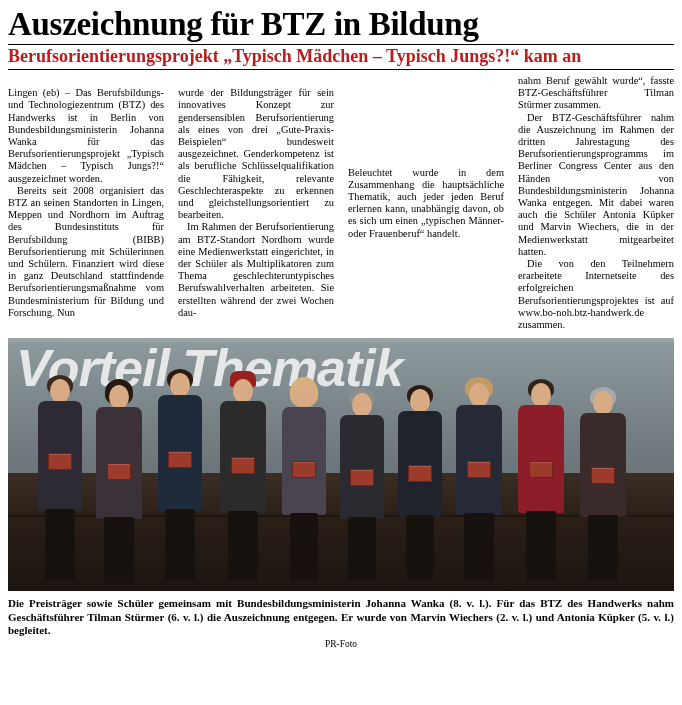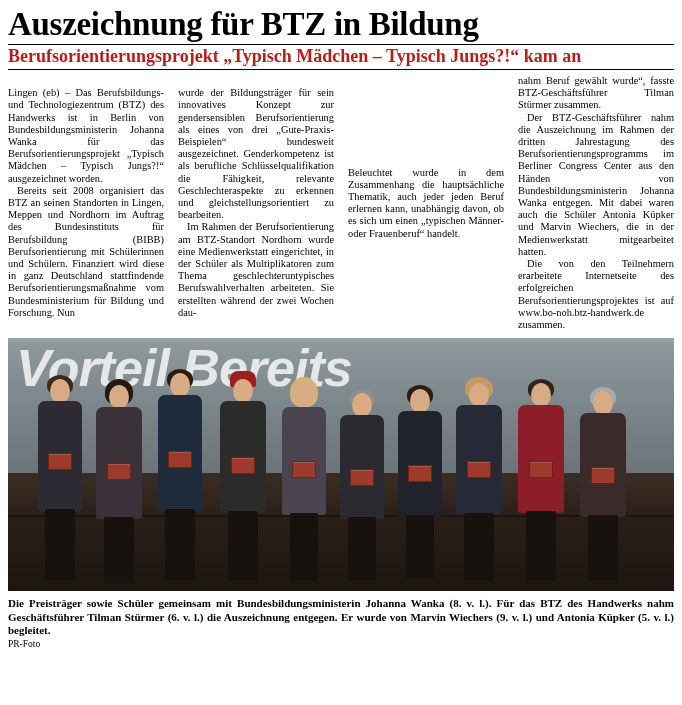"Vorteil Bereits" div.wall-text { text: Bereits -> Thematik }
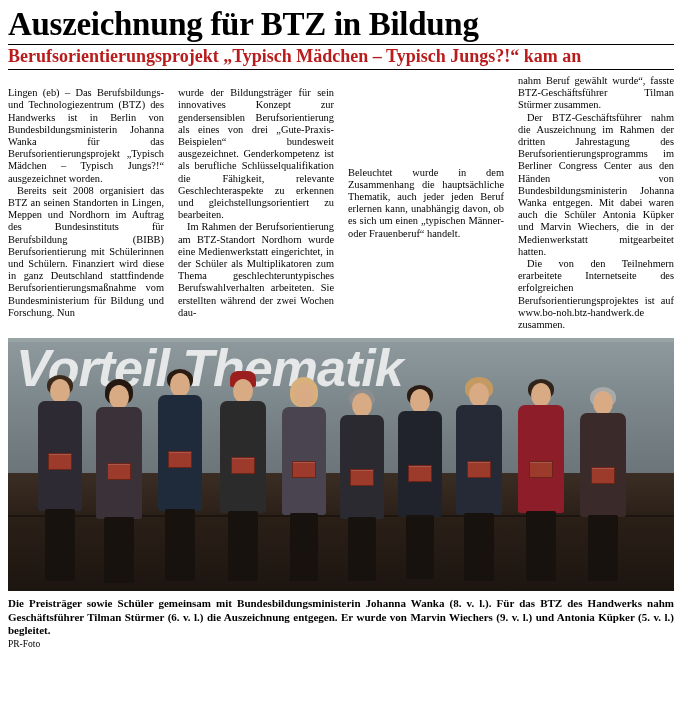"Die Preisträger sowie Schüler gemeinsam" div.caption { text: 9 -> 2 }
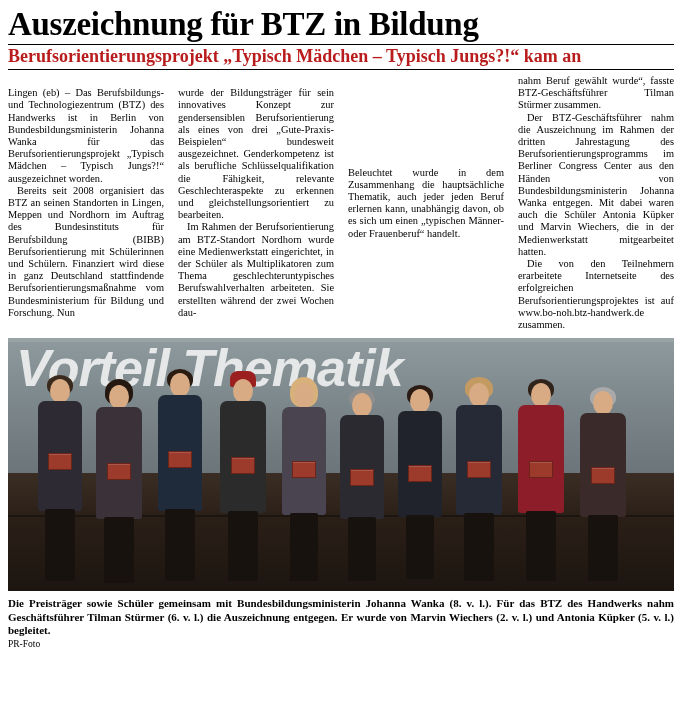"PR-Foto" .credit { text-align: left -> center }
